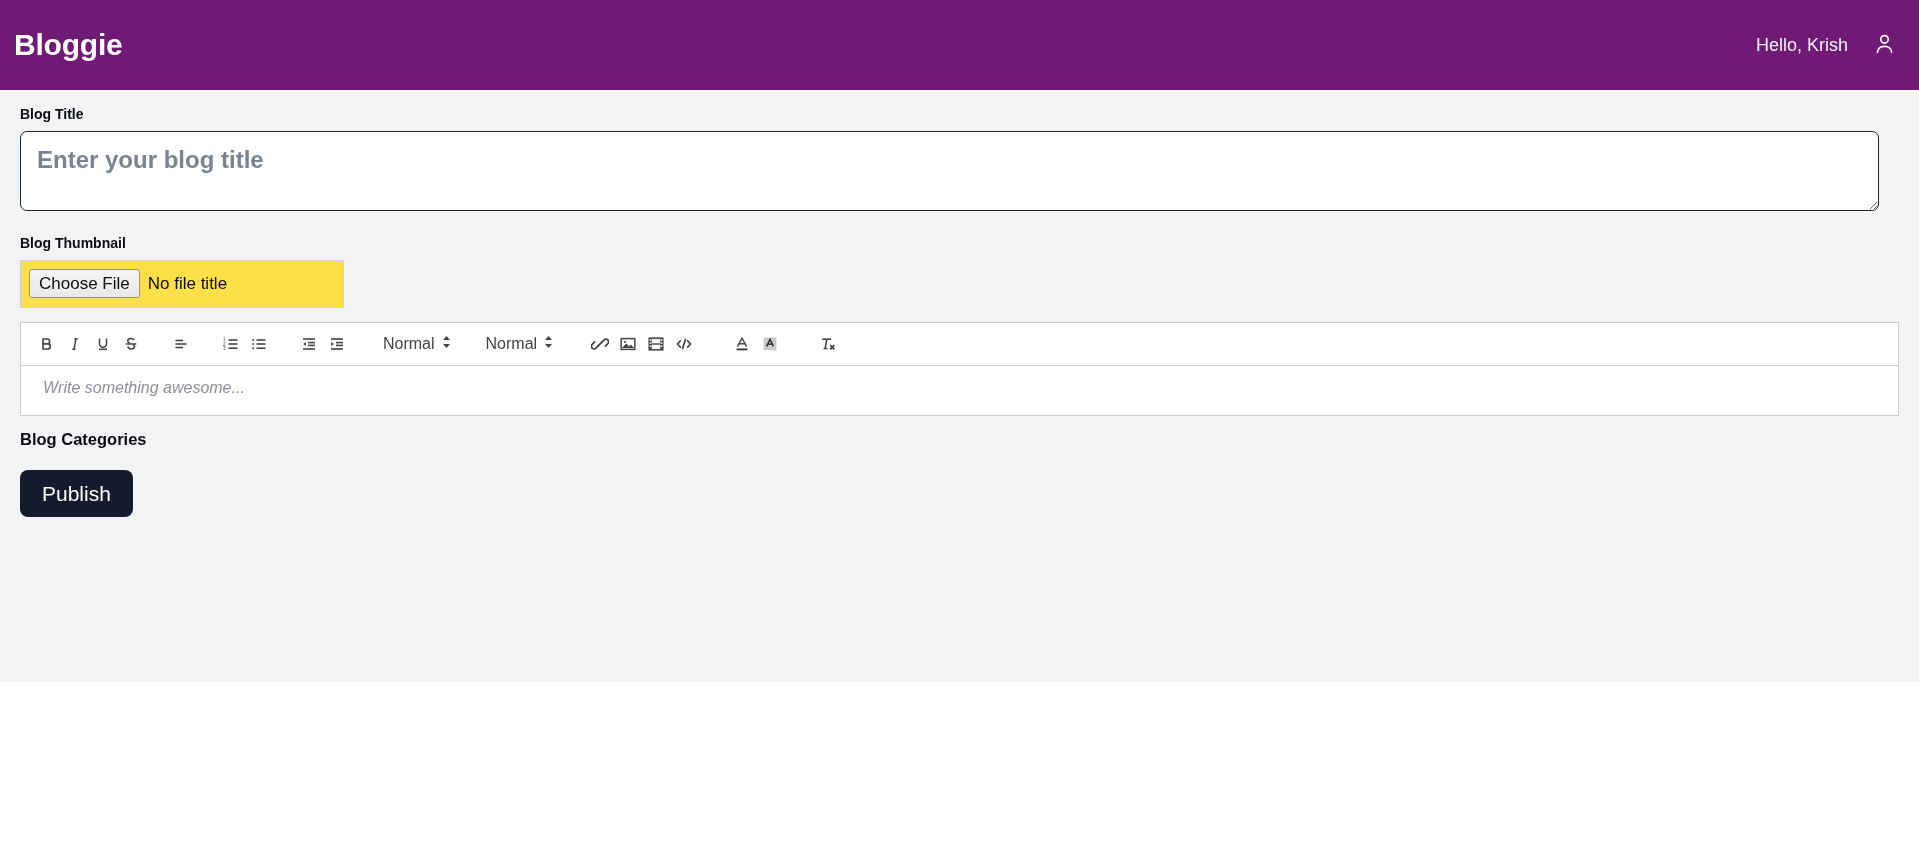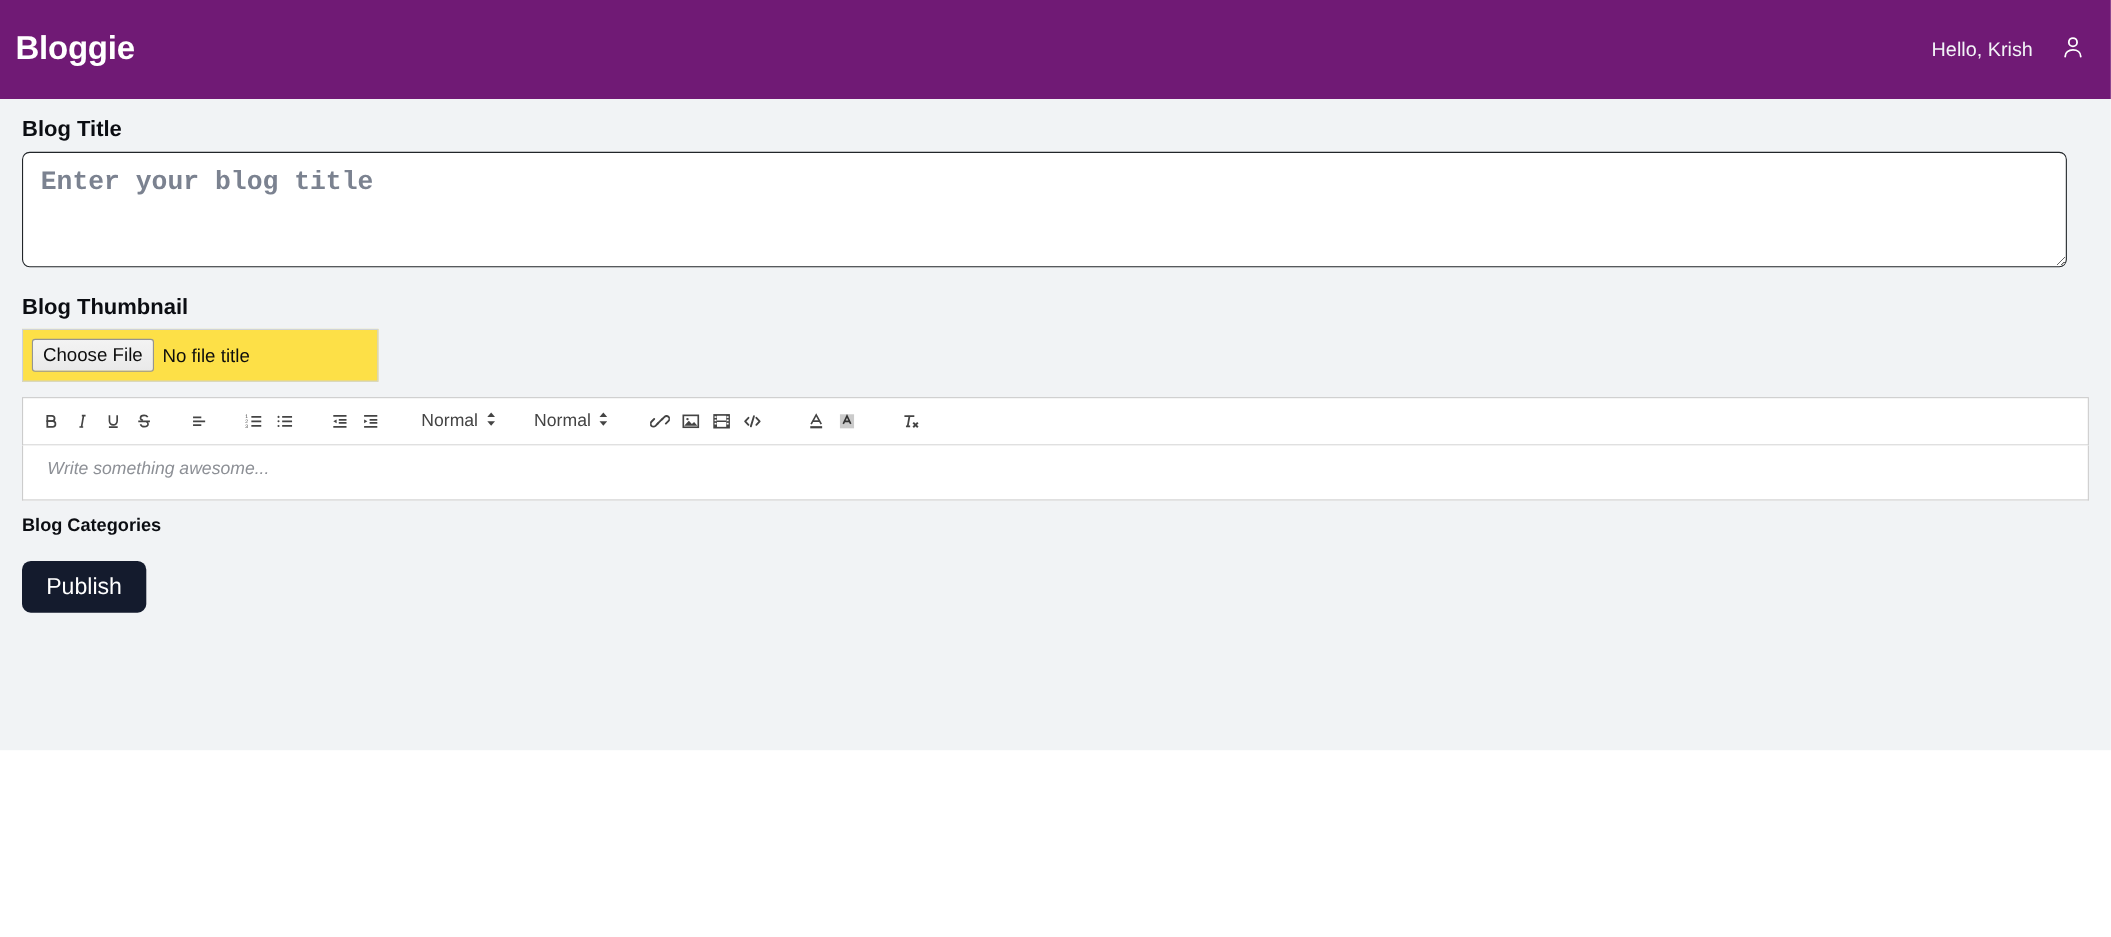"Blog Title" .field-label { font-size: 20px -> 14px }
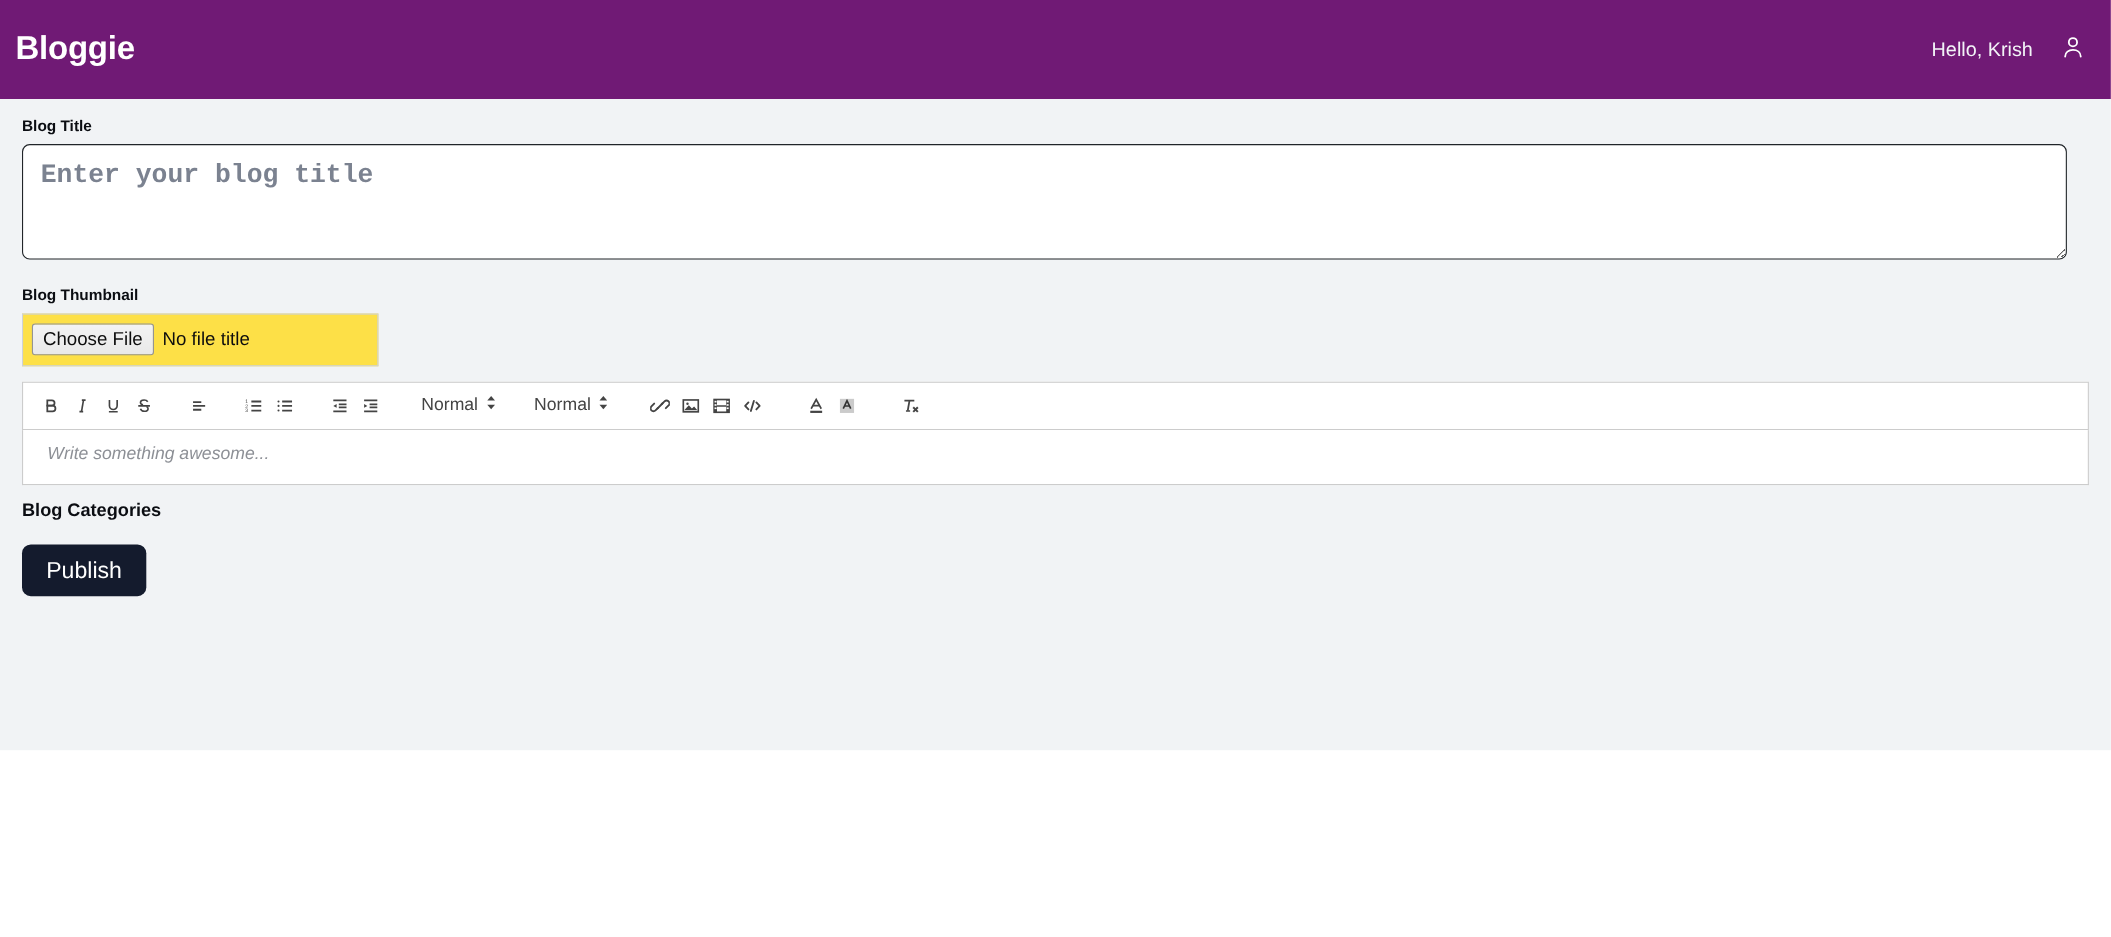"Enter your blog title" .title-input { font-family: Liberation Mono, monospace -> Liberation Sans, sans-serif; height: 105px -> 80px }
